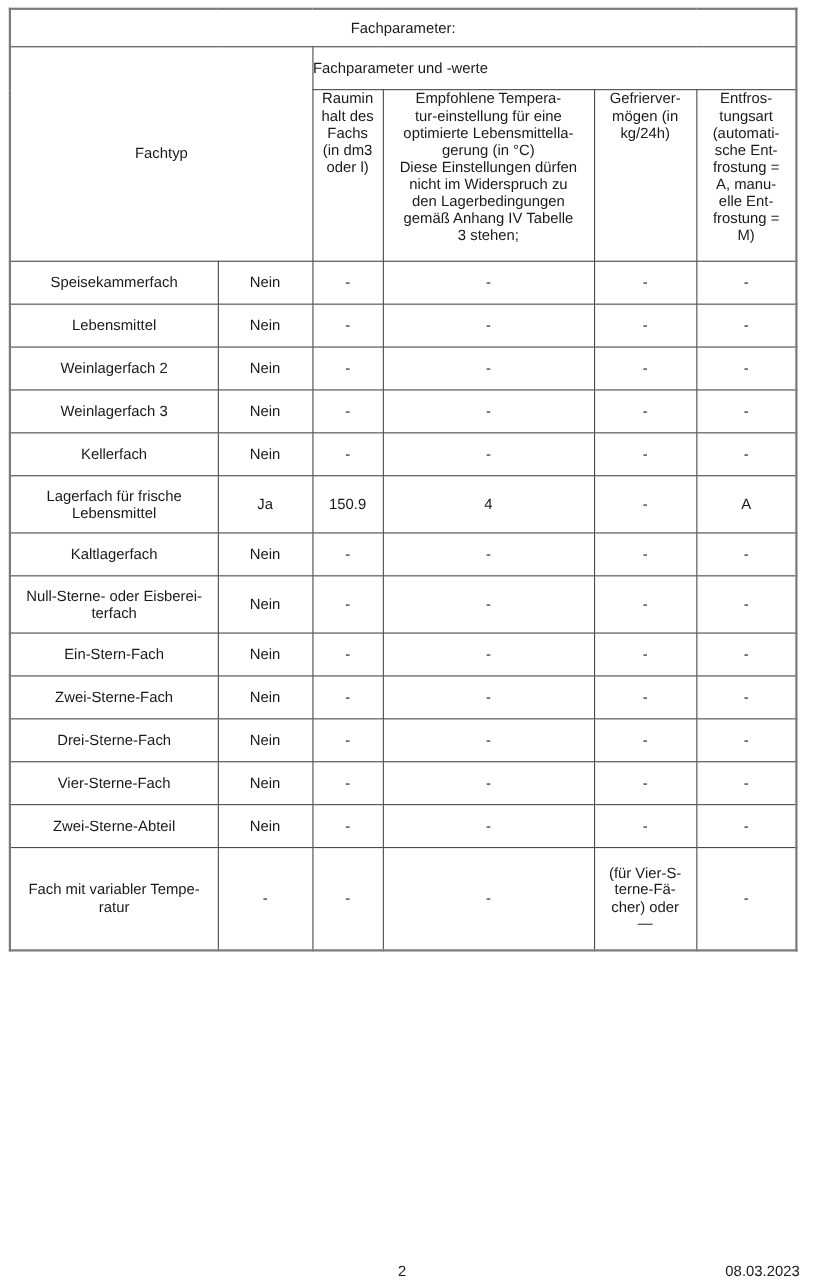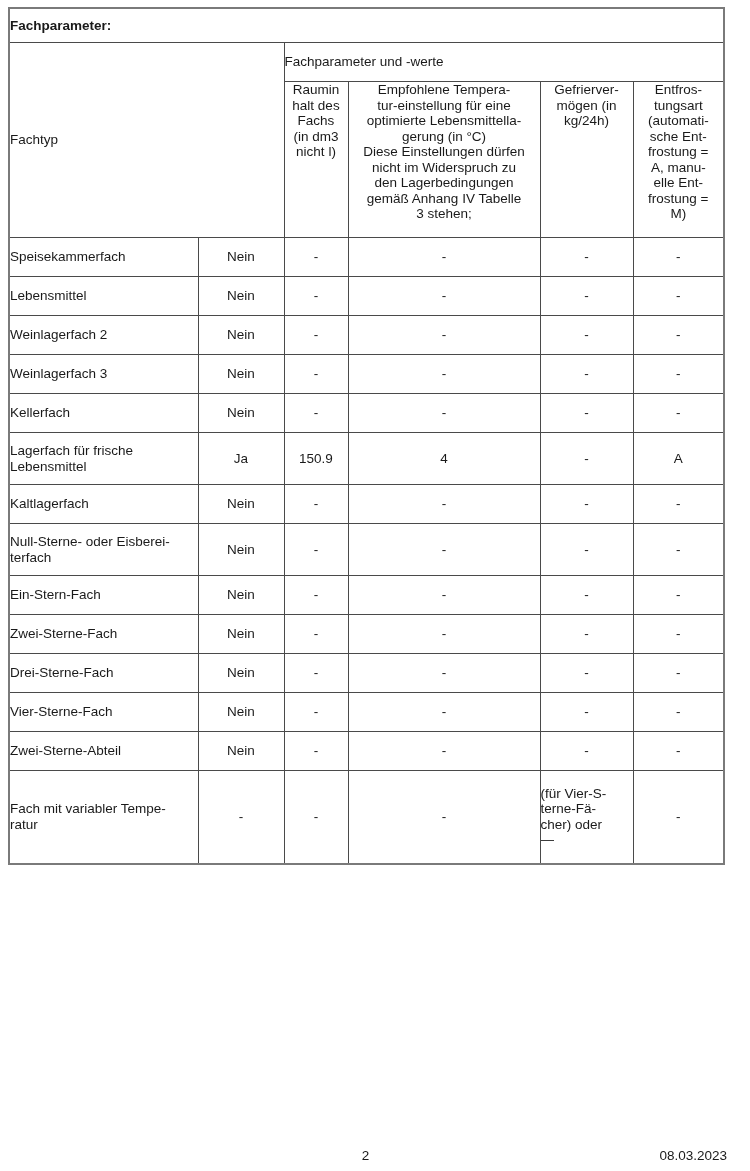"Fachparameter:" td.title-cell { font-weight: bold -> normal; text-align: left -> center }
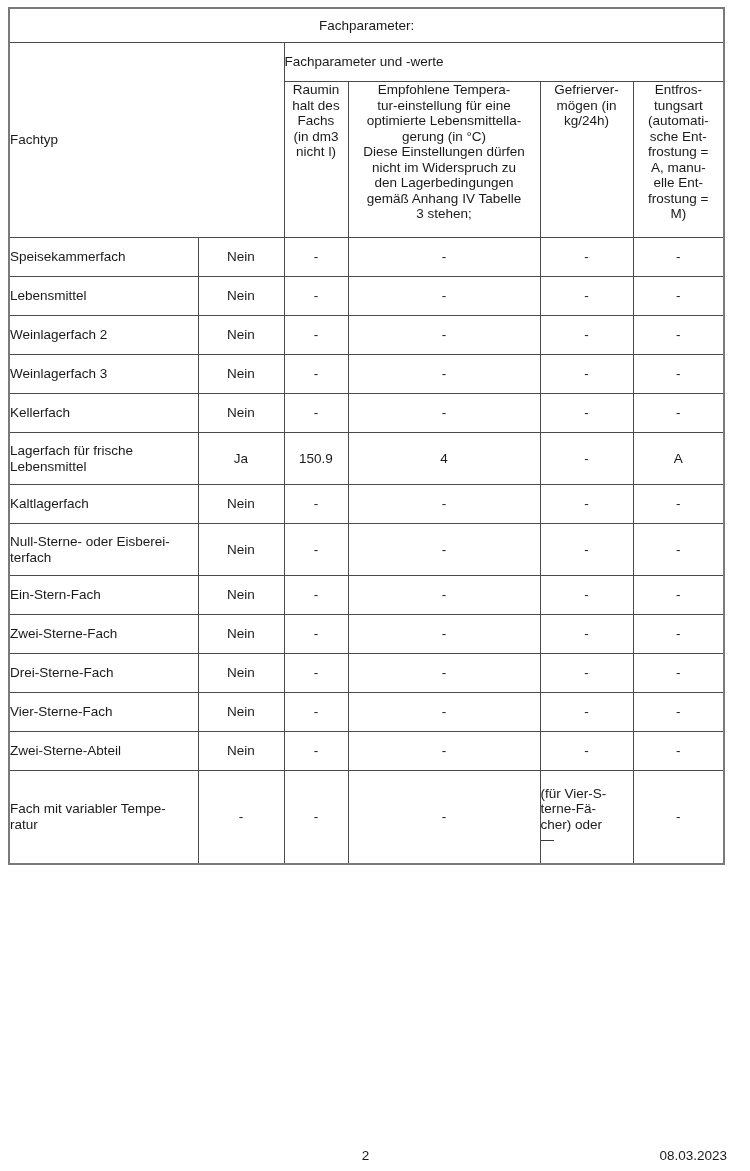"Raumin" td.colhead { text: nicht -> oder }
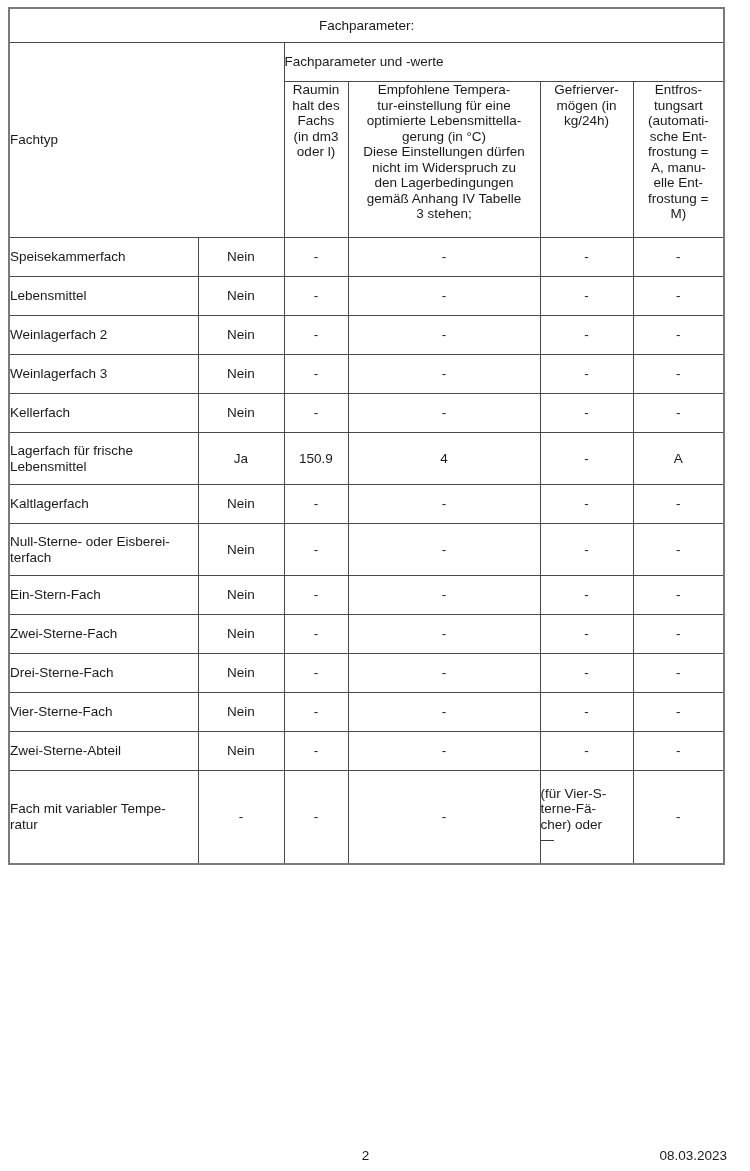"Fachtyp" td.fachtyp-cell { text-align: left -> center }
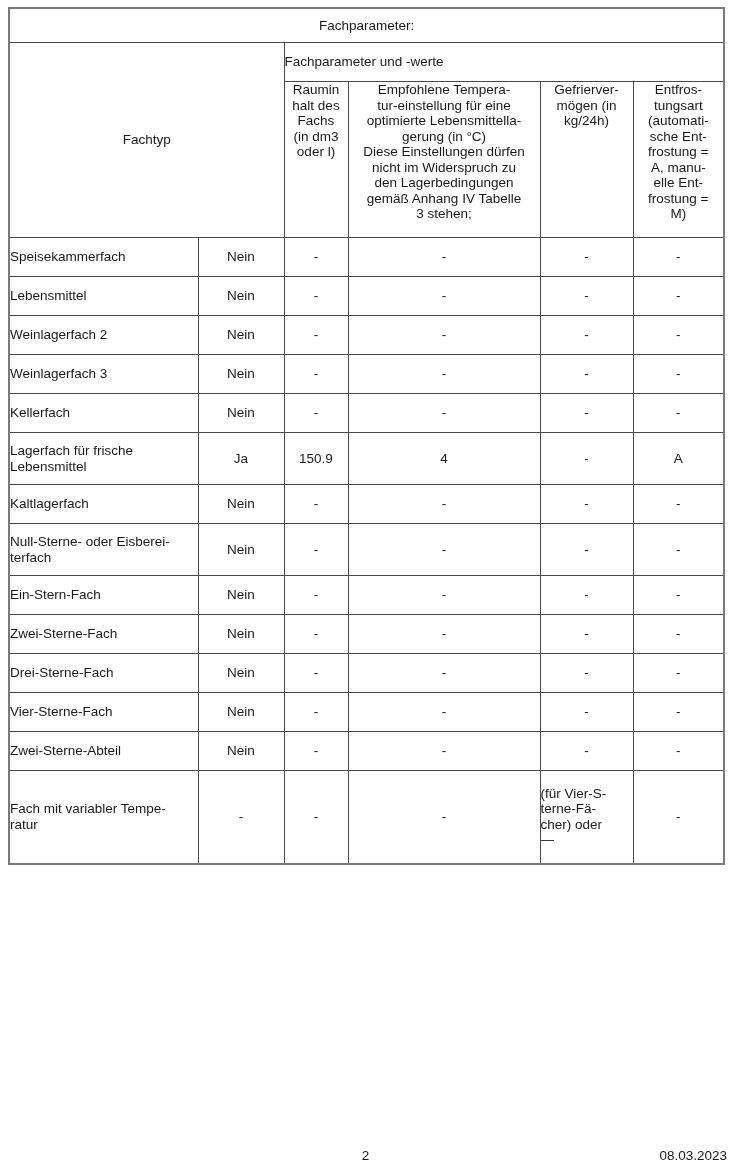"Speisekammerfach" td.label-cell { text-align: left -> center }
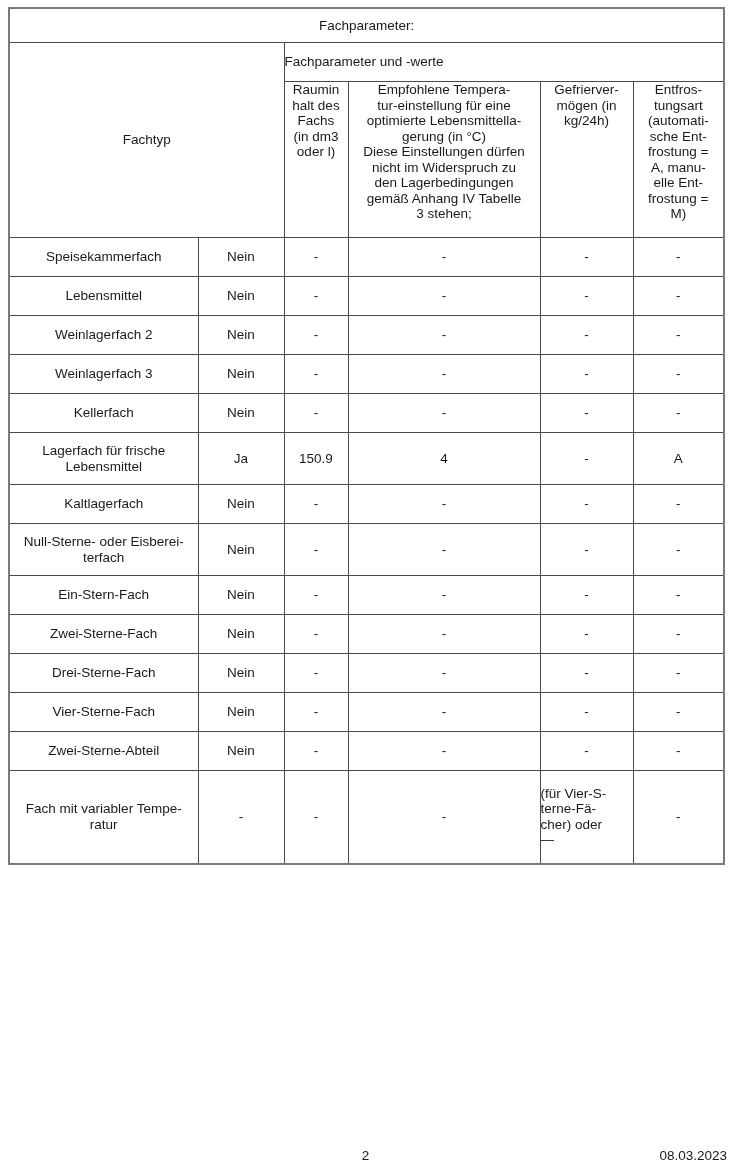"(für Vier-S-" td.left-val { text-align: left -> center }
